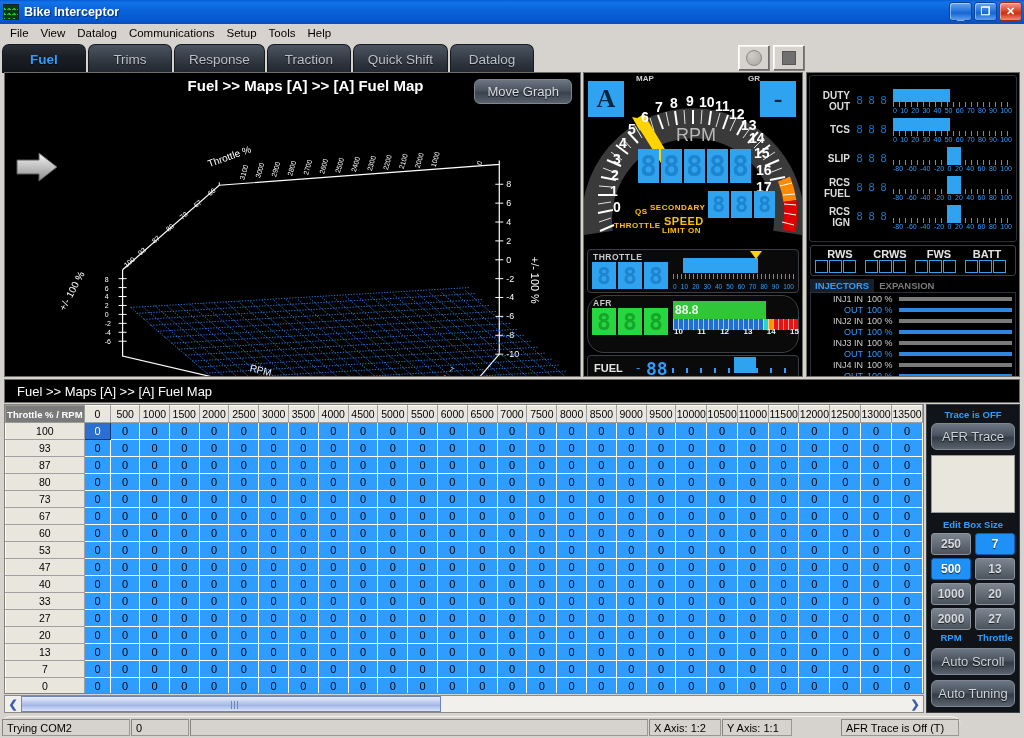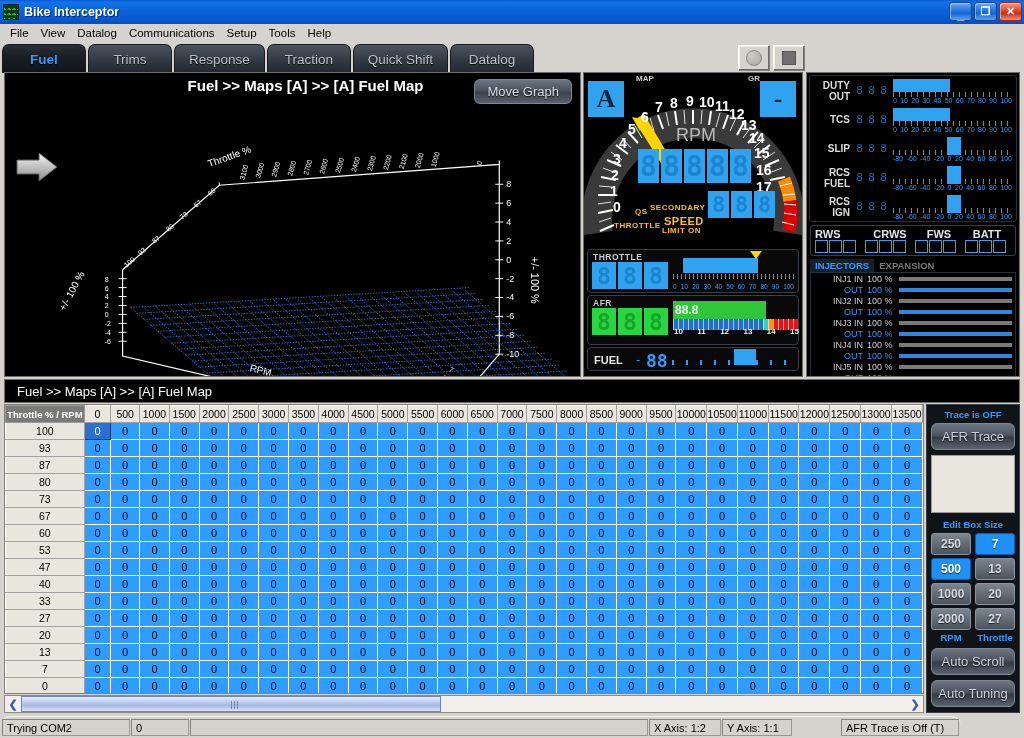"DUTY" div { padding: 0 0 -> 10px 0 }
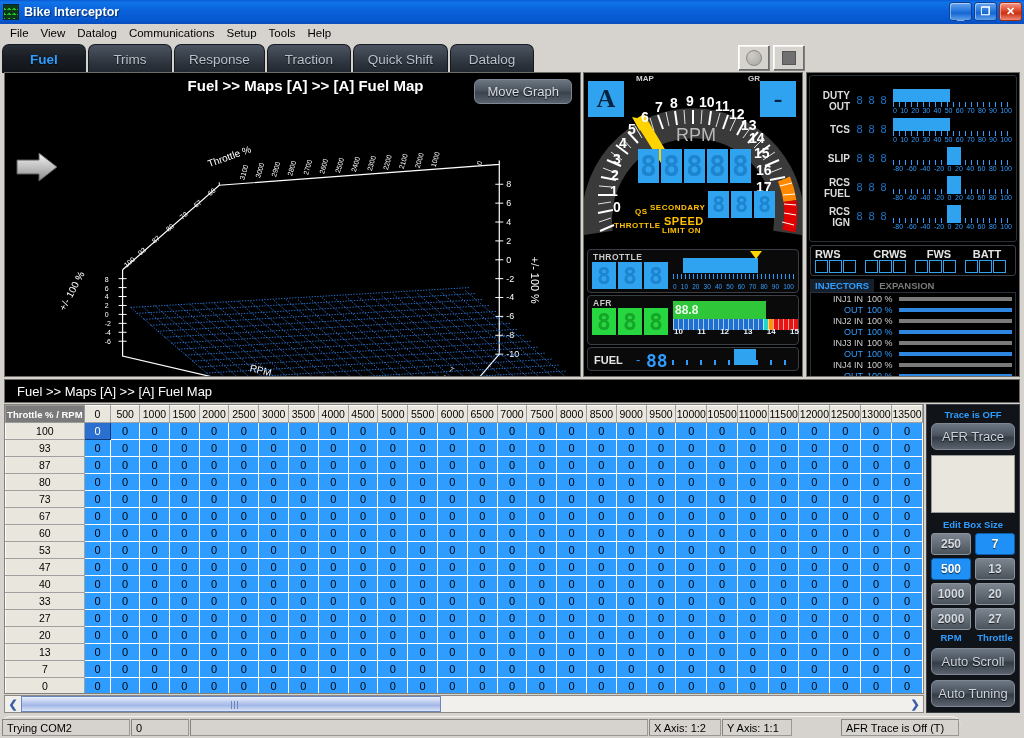"RWS" span { text-align: left -> center }
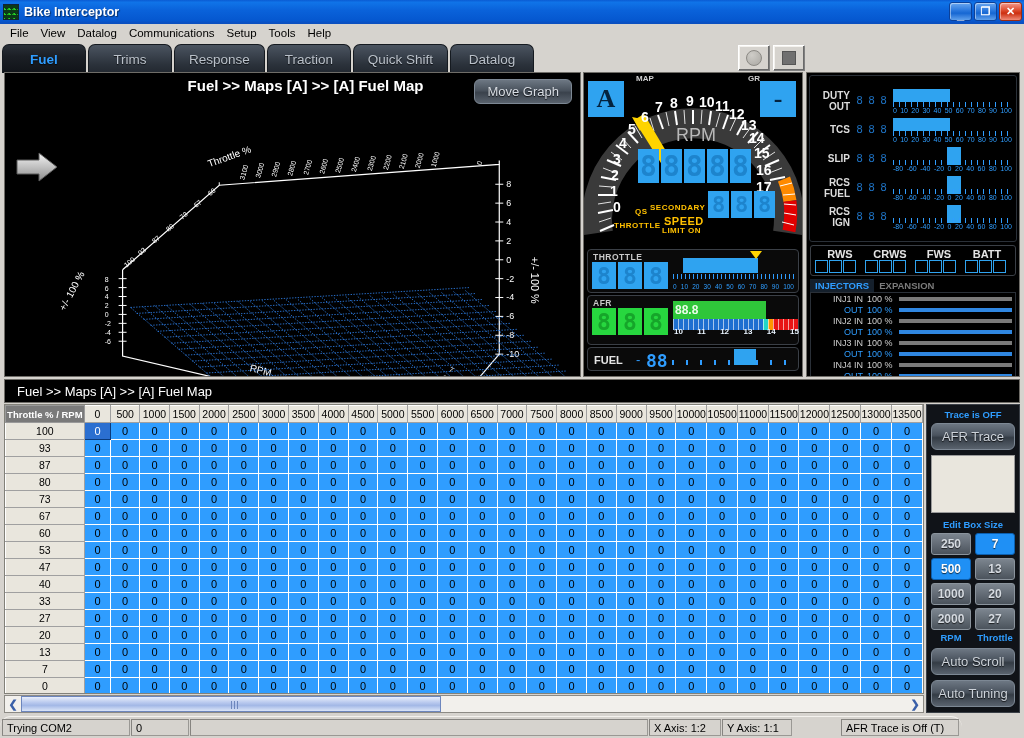"AFR" div.small-panel { border-radius: none -> 17px; height: 50px -> 58px }
